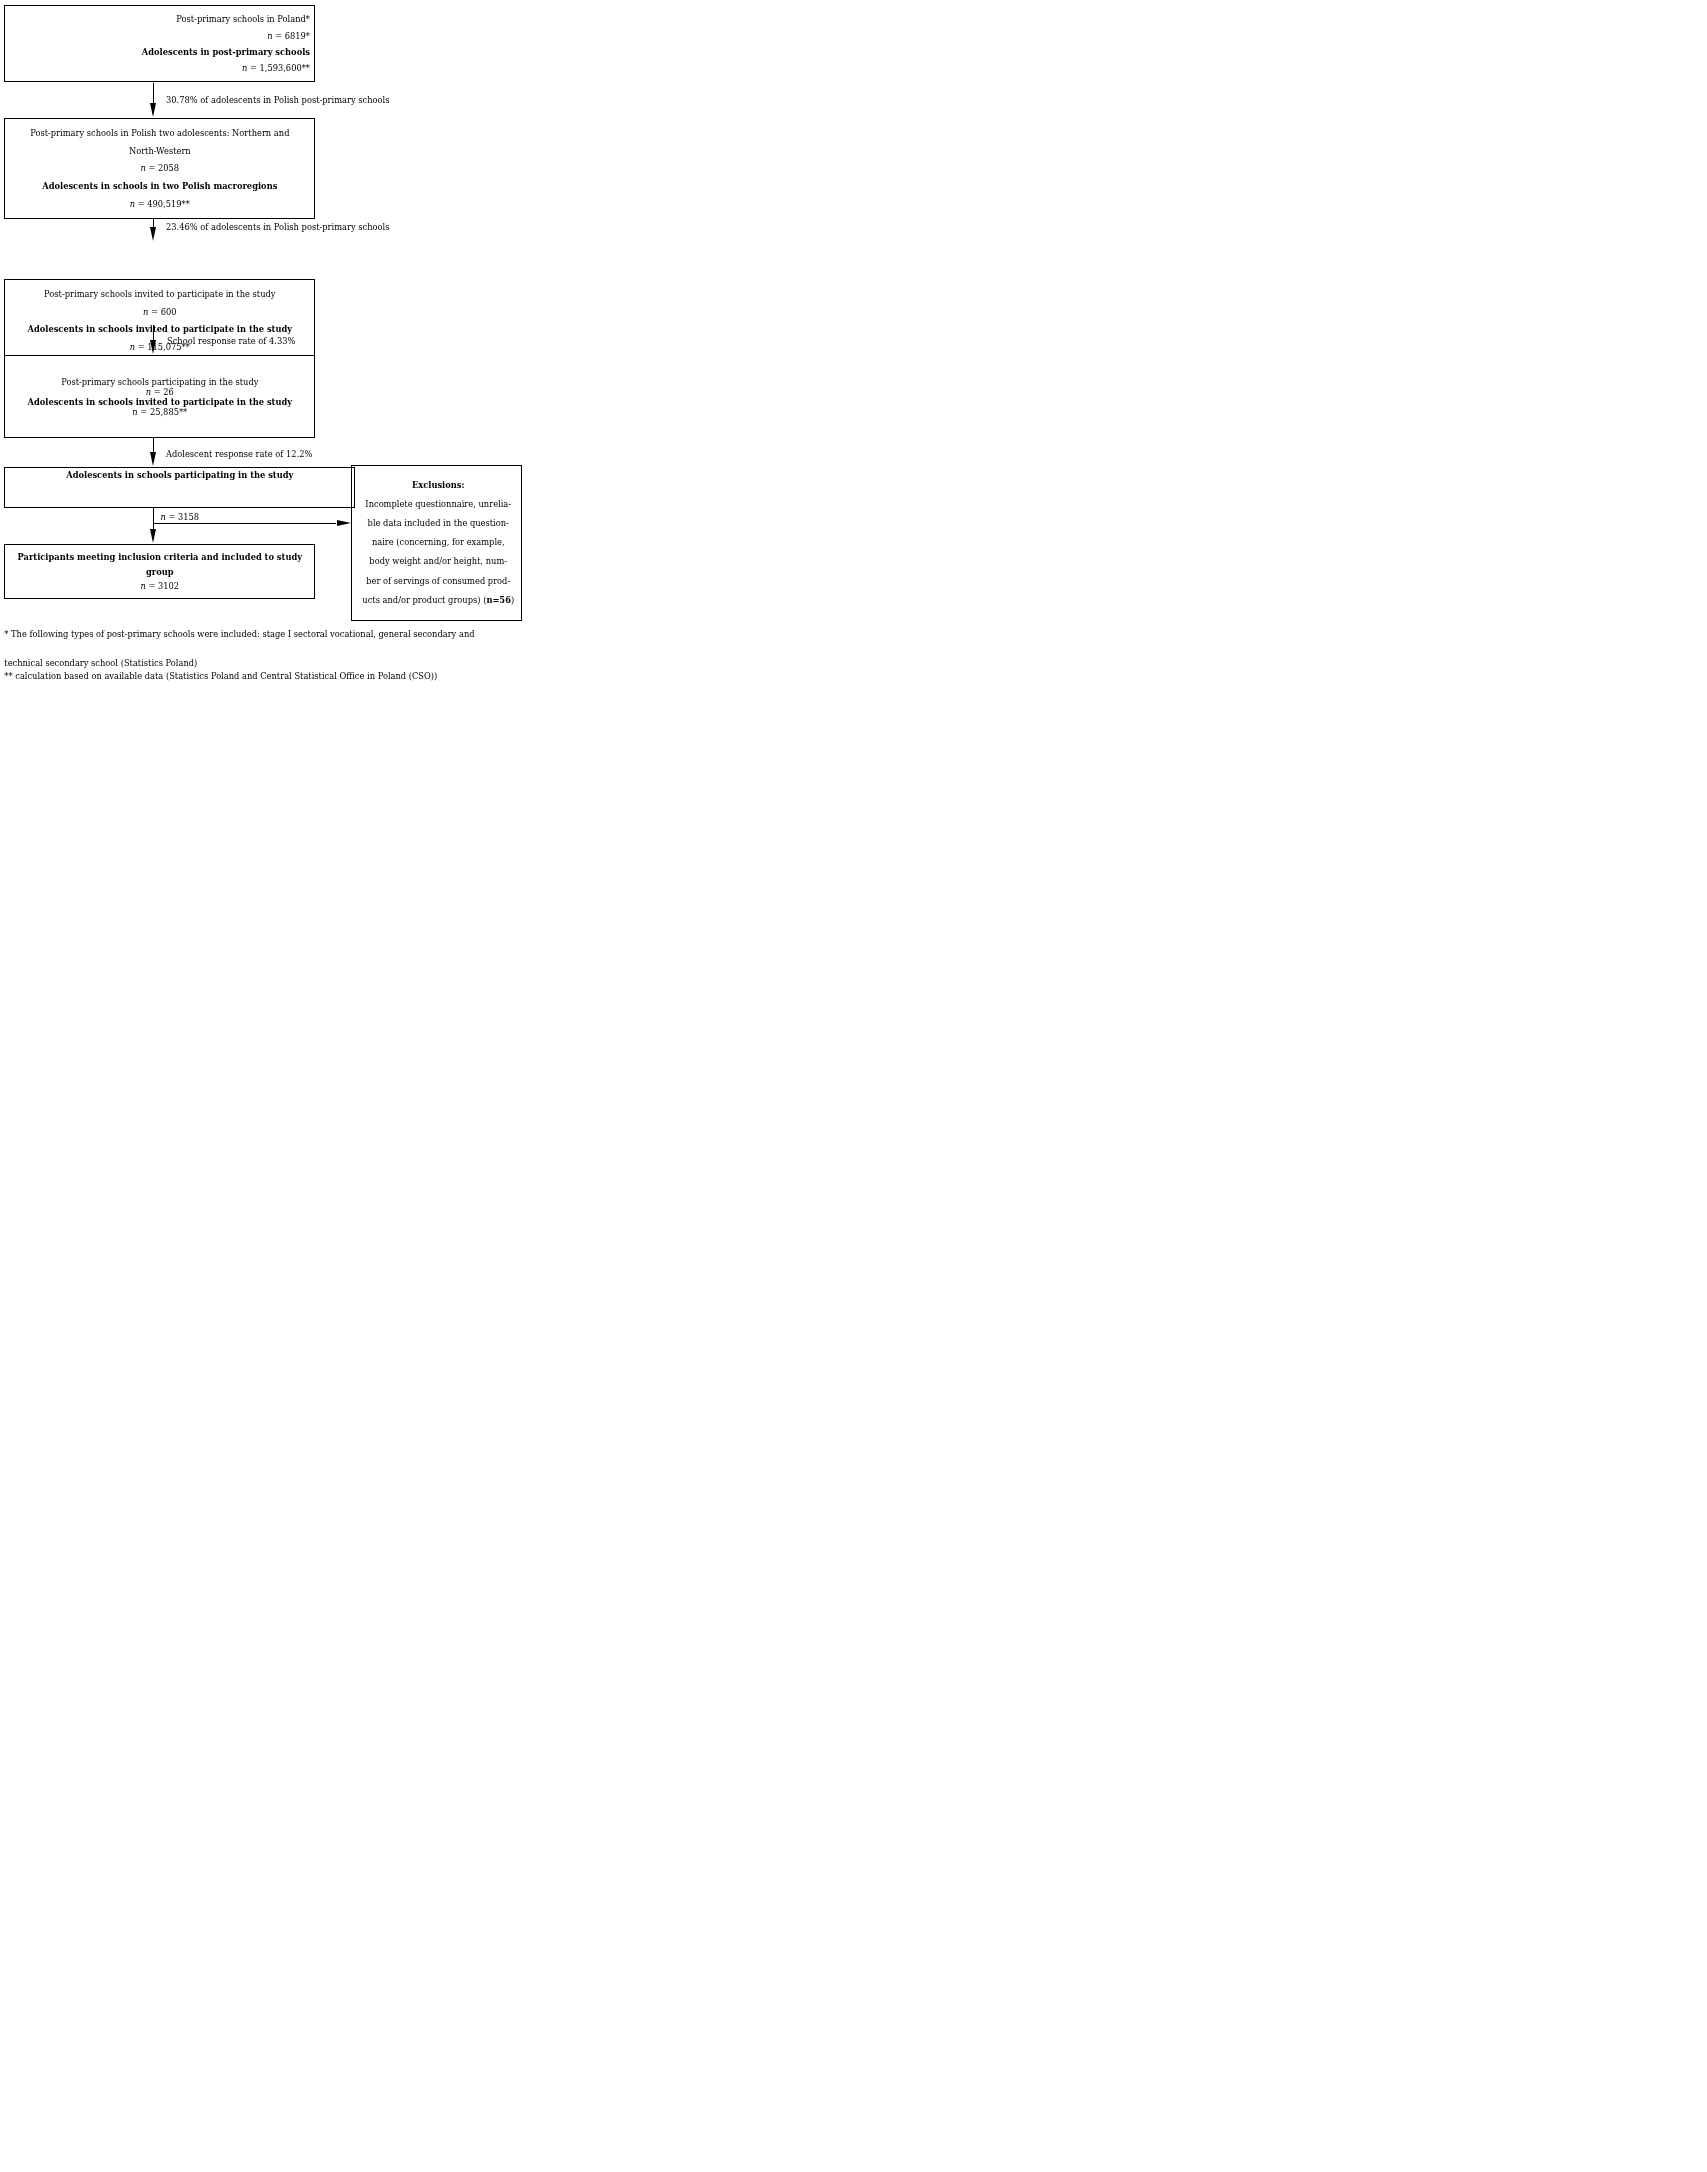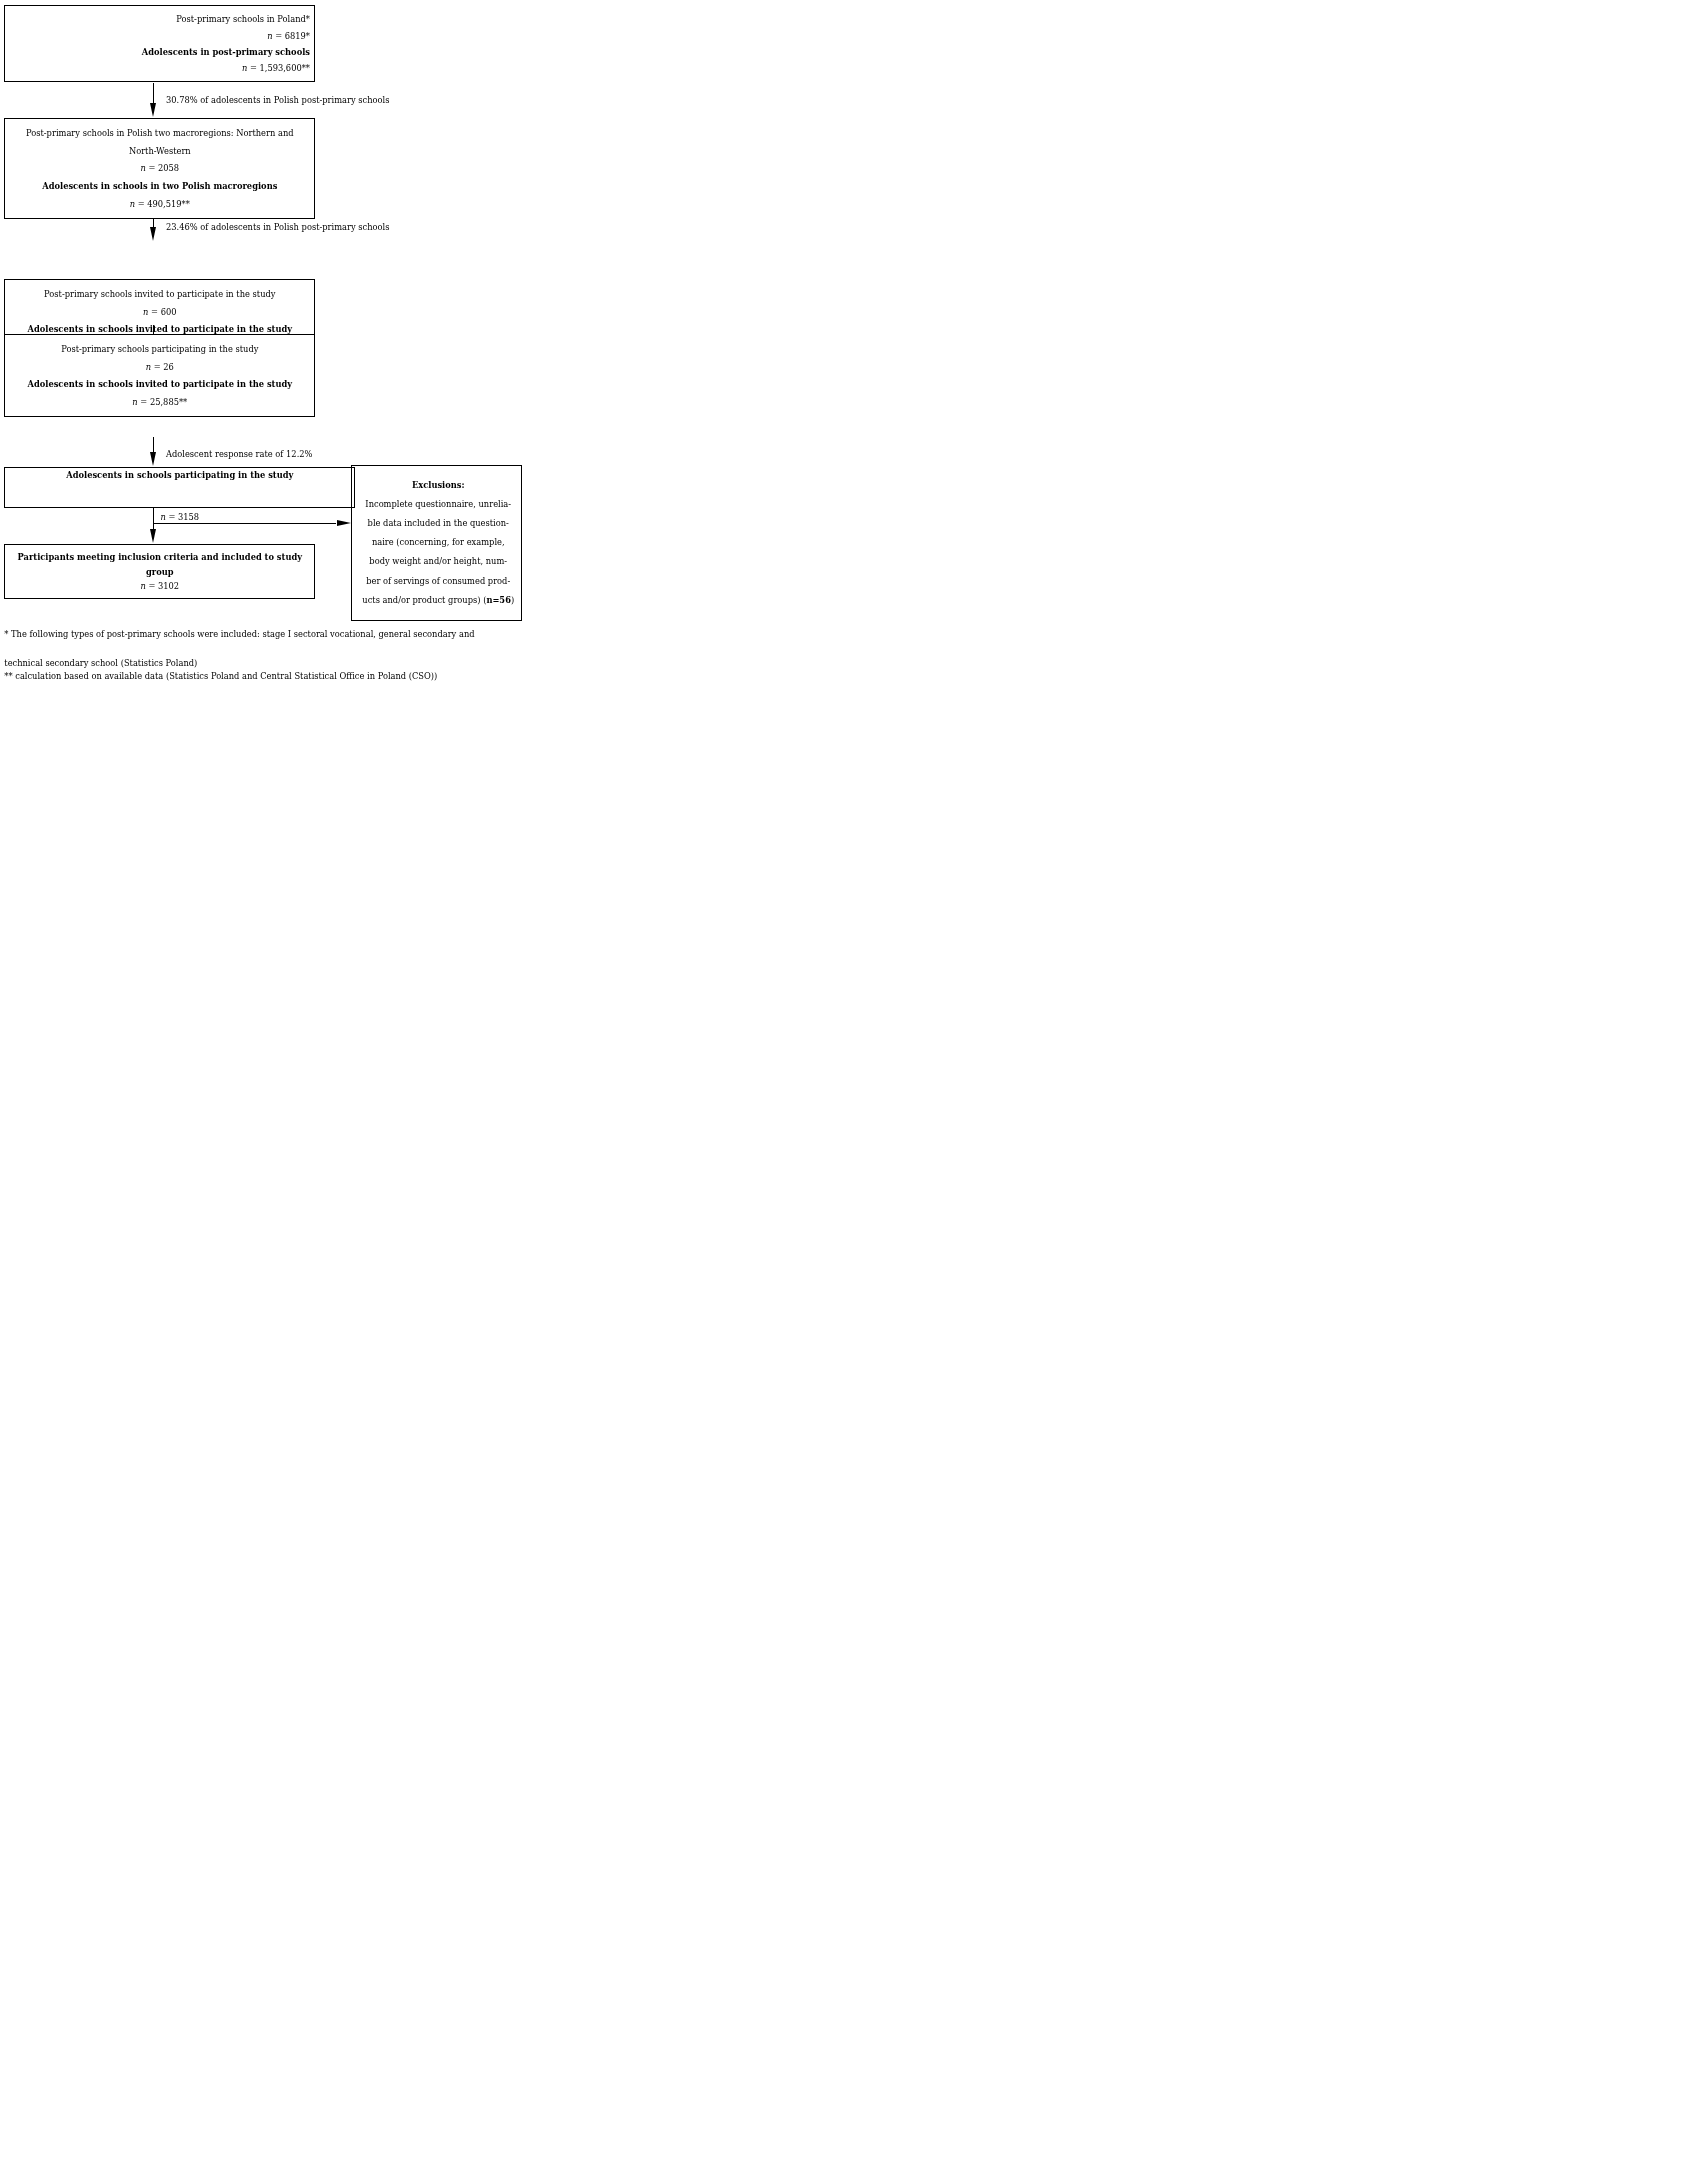"Post-primary schools in Polish two" div.line { text: macroregions -> adolescents }
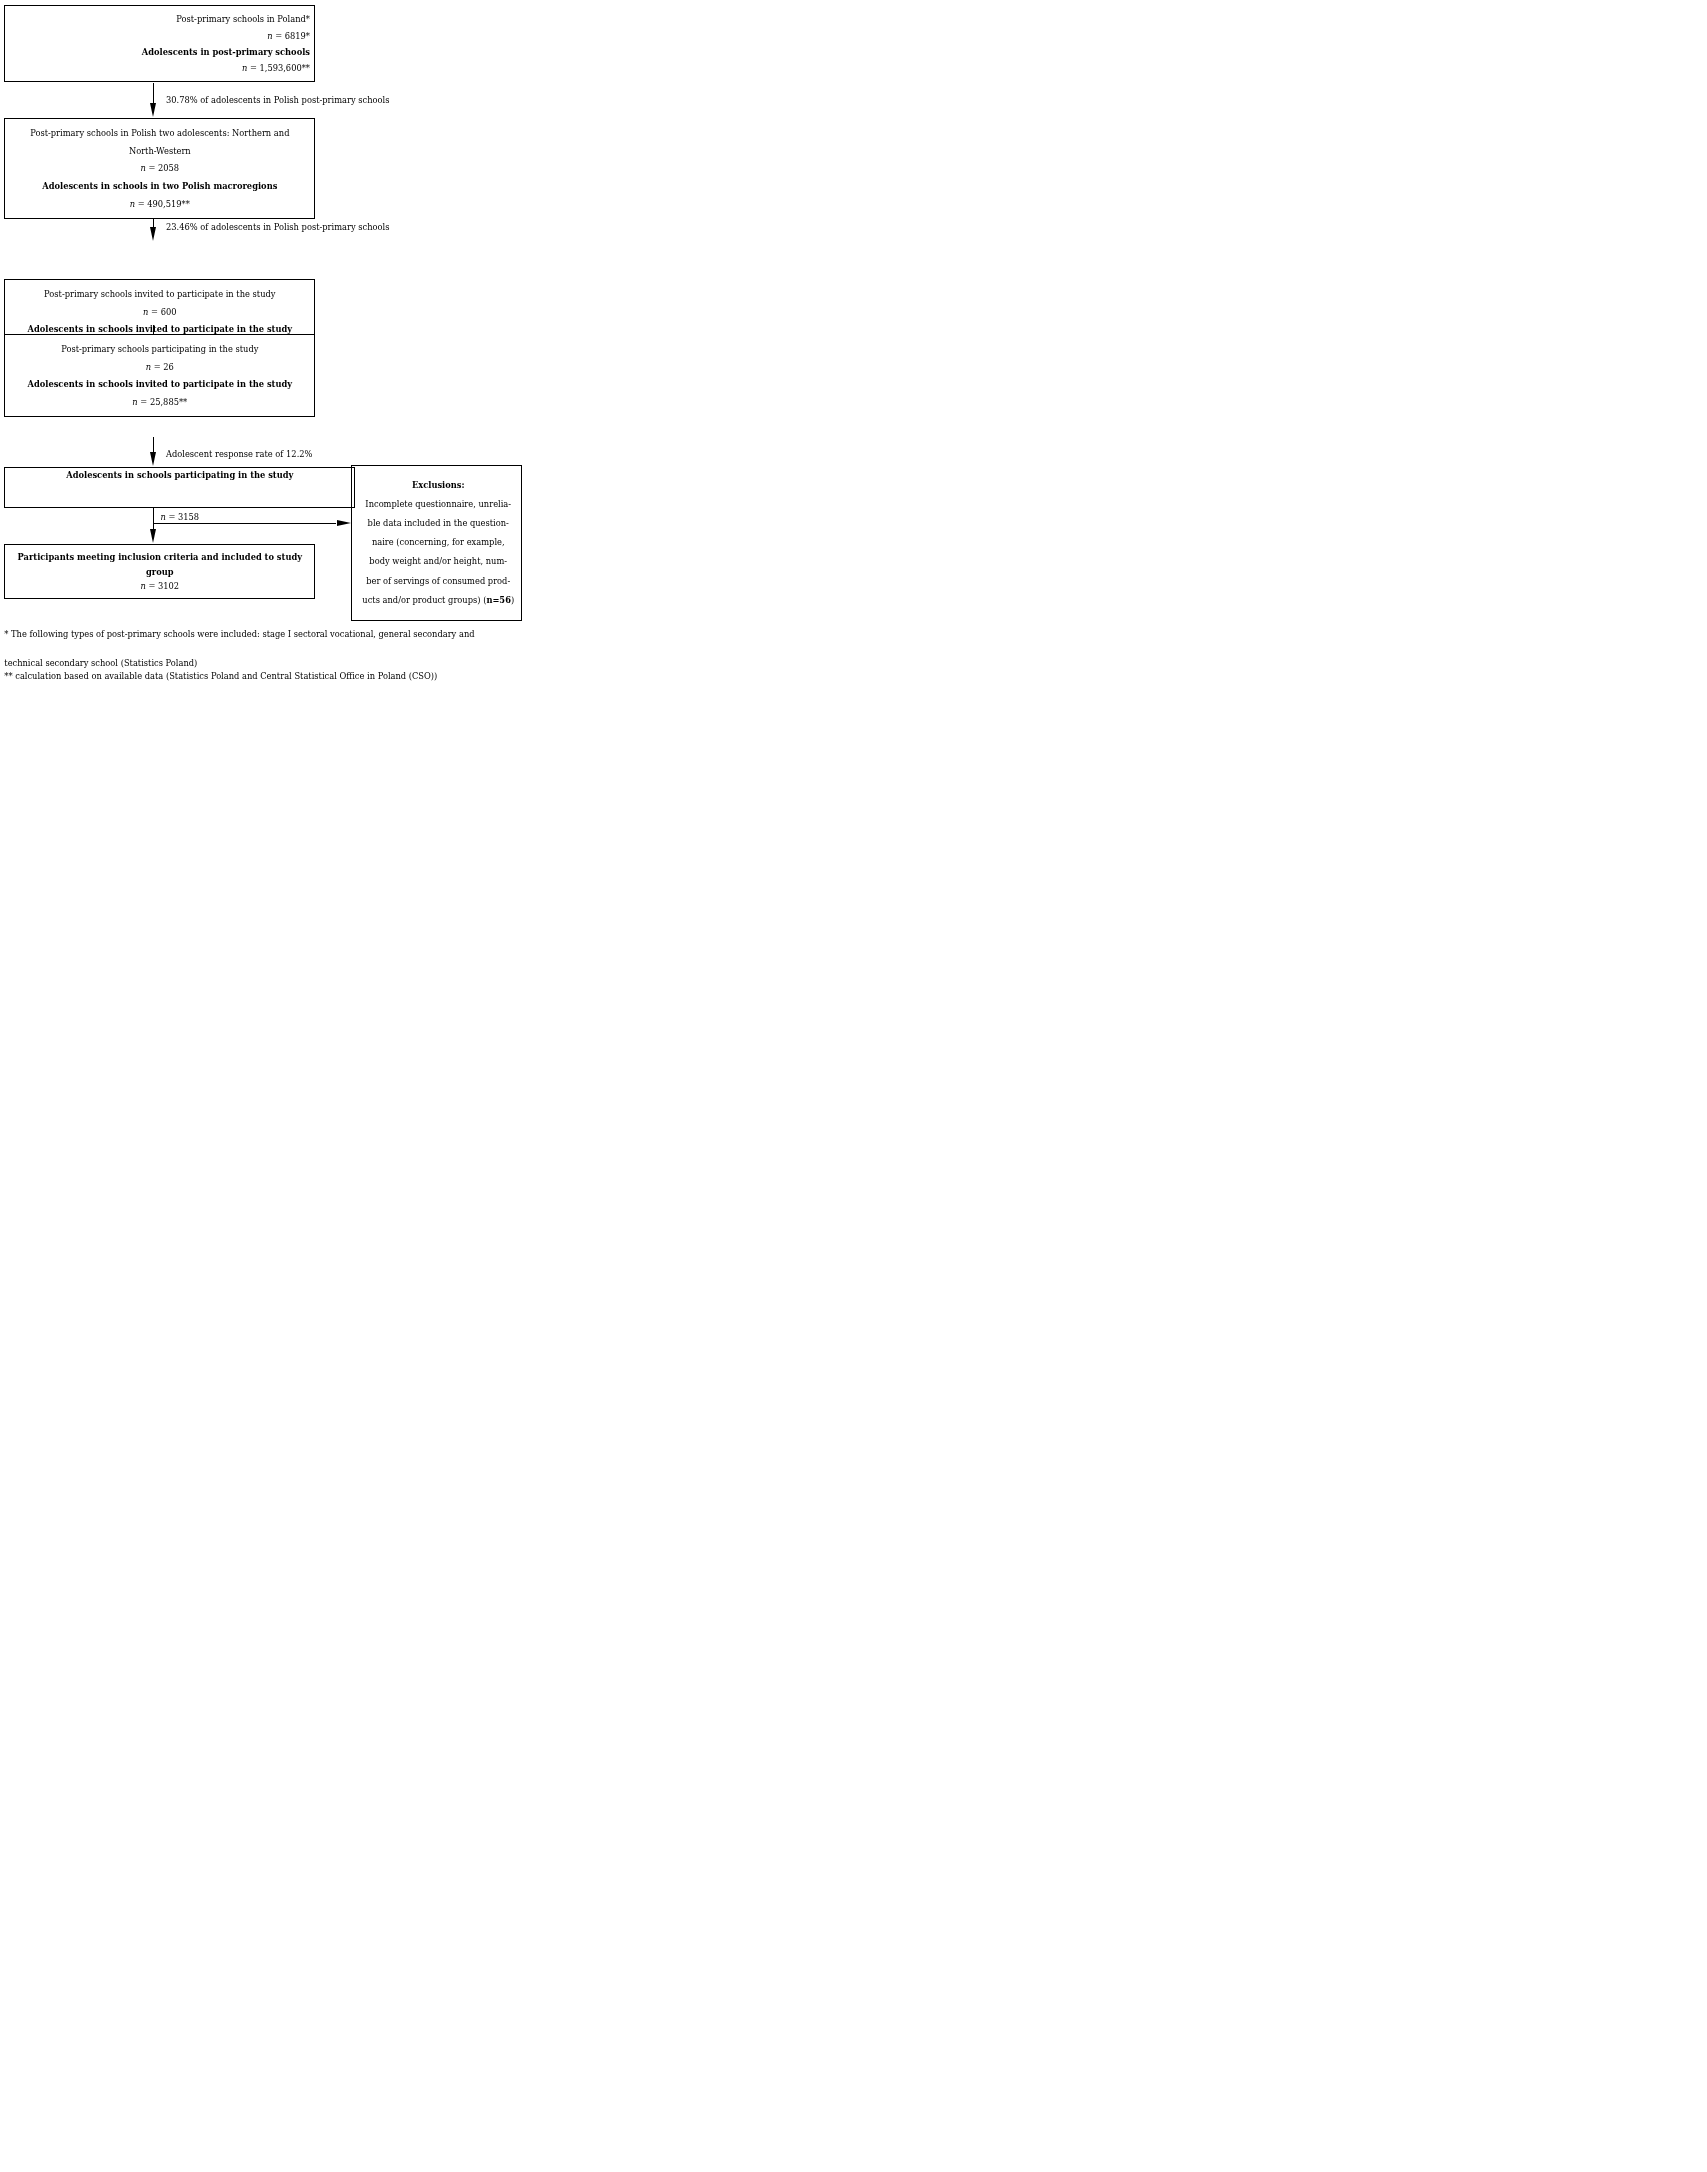"Post-primary schools participating in" div.fbox { justify-content: none -> center; top: 334px -> 355px }
